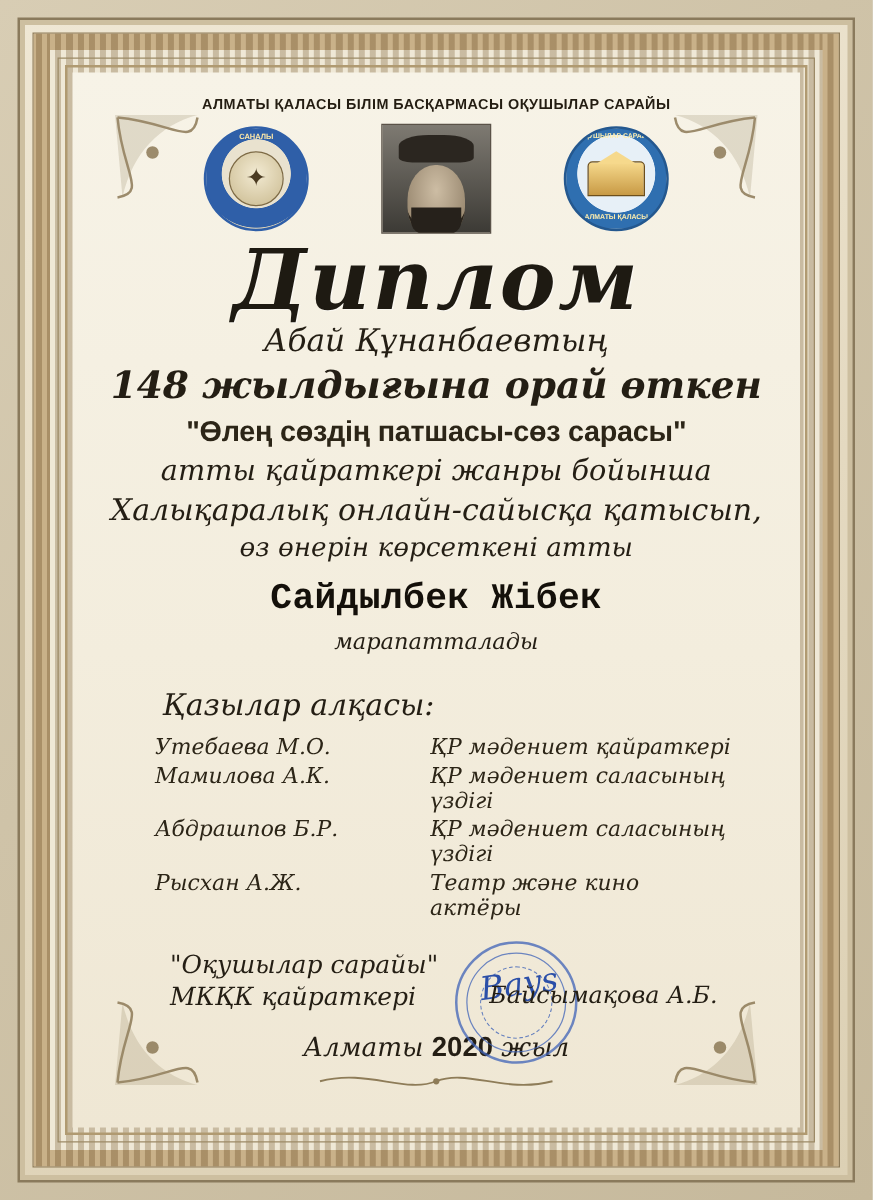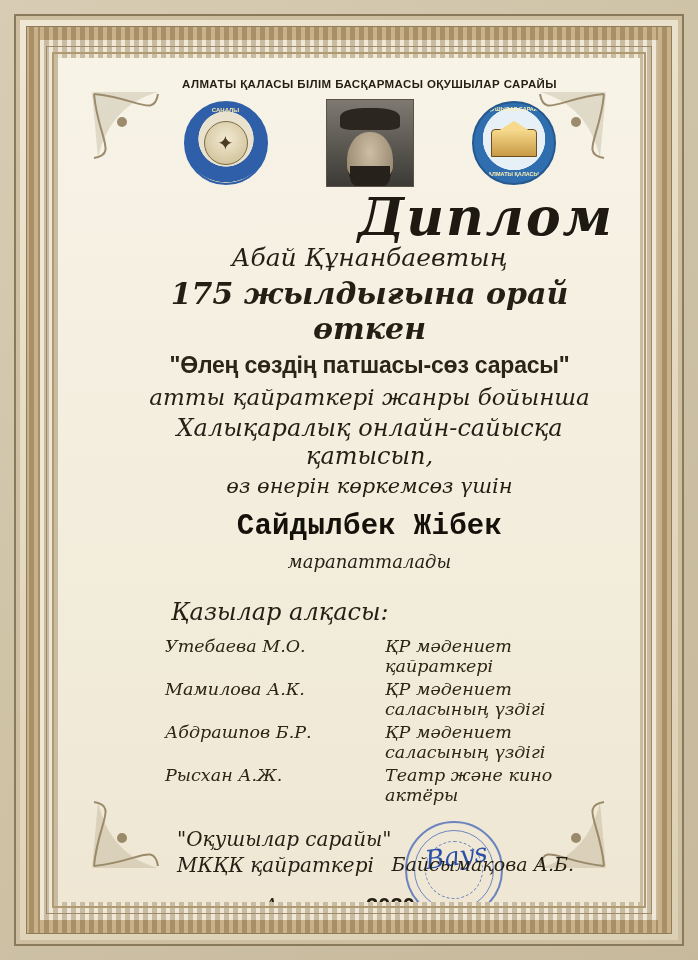"АЛМАТЫ ҚАЛАСЫ БІЛІМ БАСҚАРМАСЫ ОҚУШЫЛАР" .content { margin-left: 41px -> none }
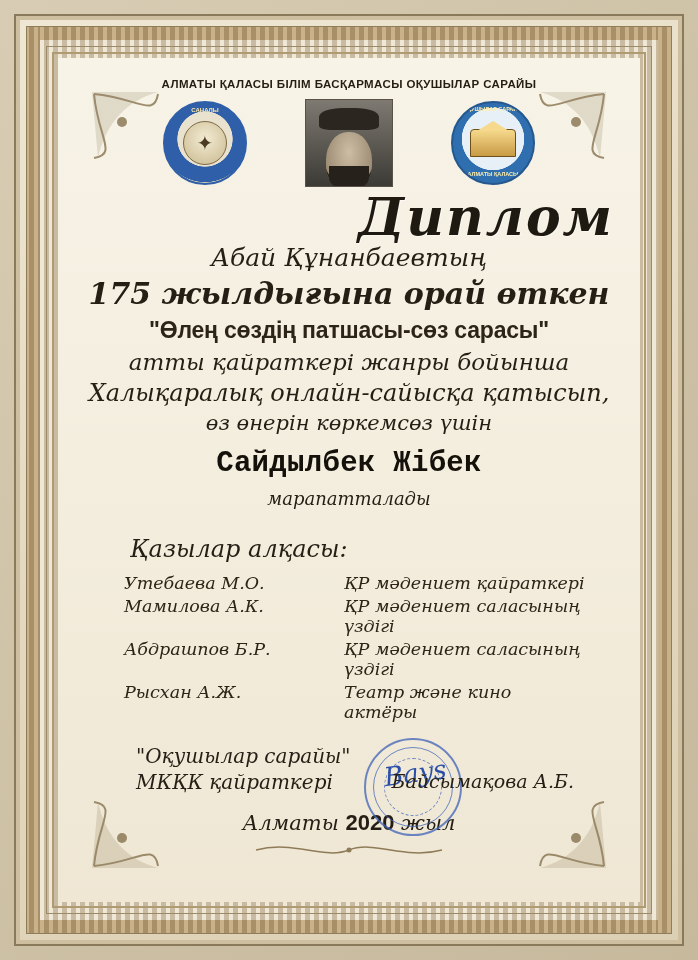"Диплом" .title { font-size: 52px -> 67px; text-align: right -> none }
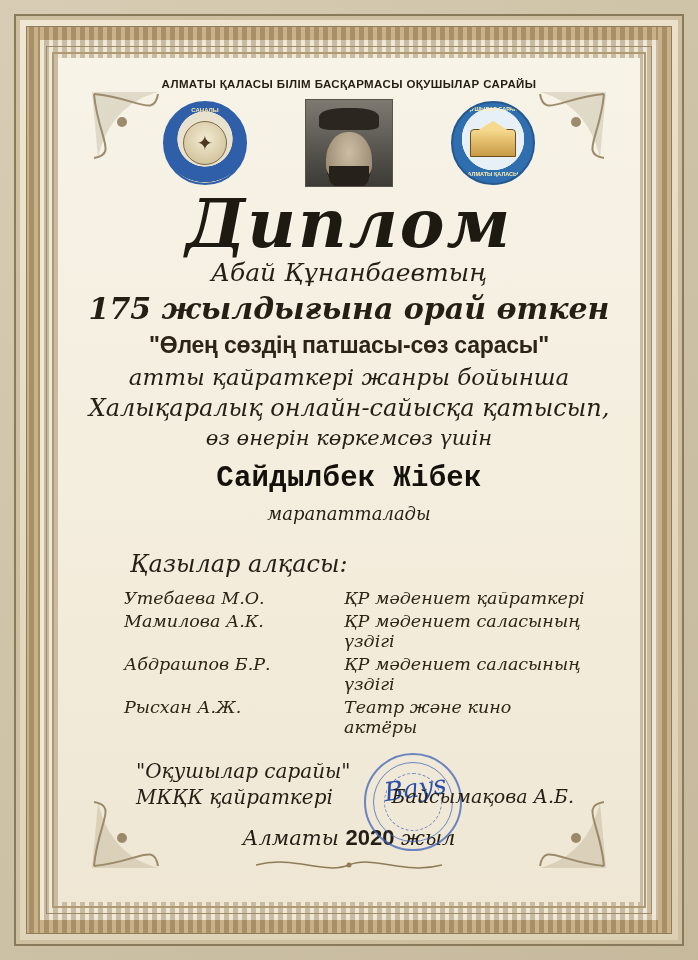"175 жылдығына орай өткен" div.script { text: 175 -> 148 }
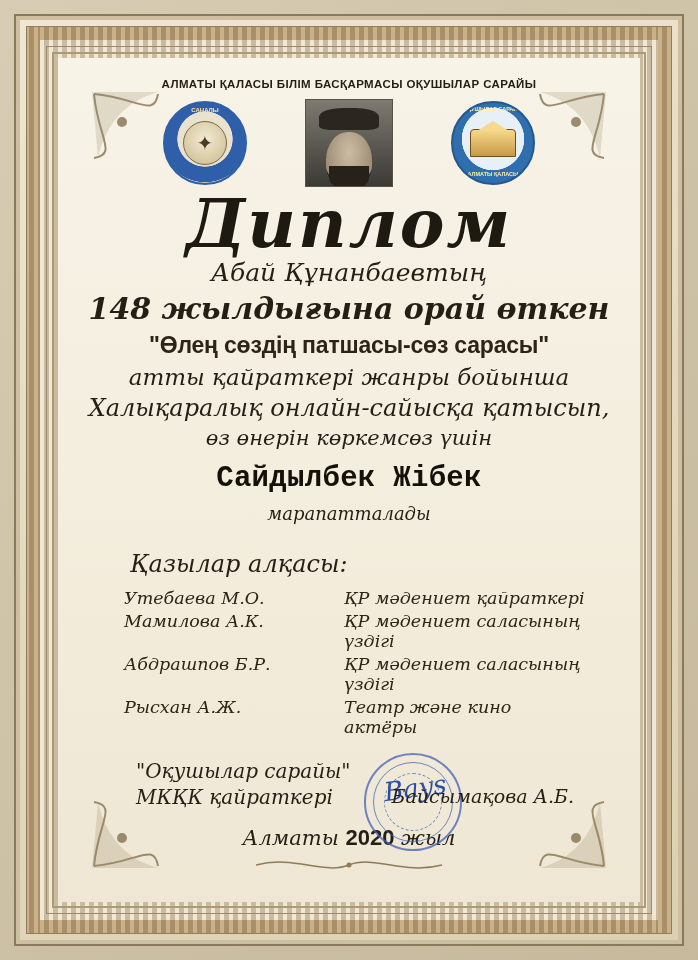"өз өнерін көркемсөз үшін" div.script { text: көркемсөз үшін -> көрсеткені атты }
